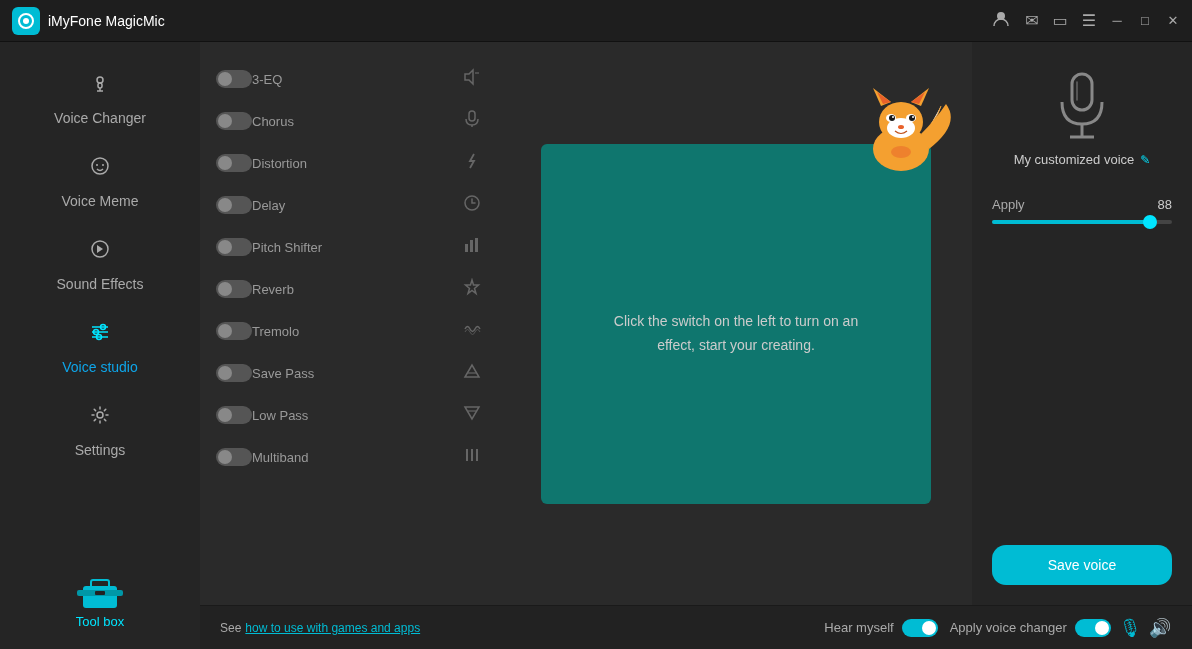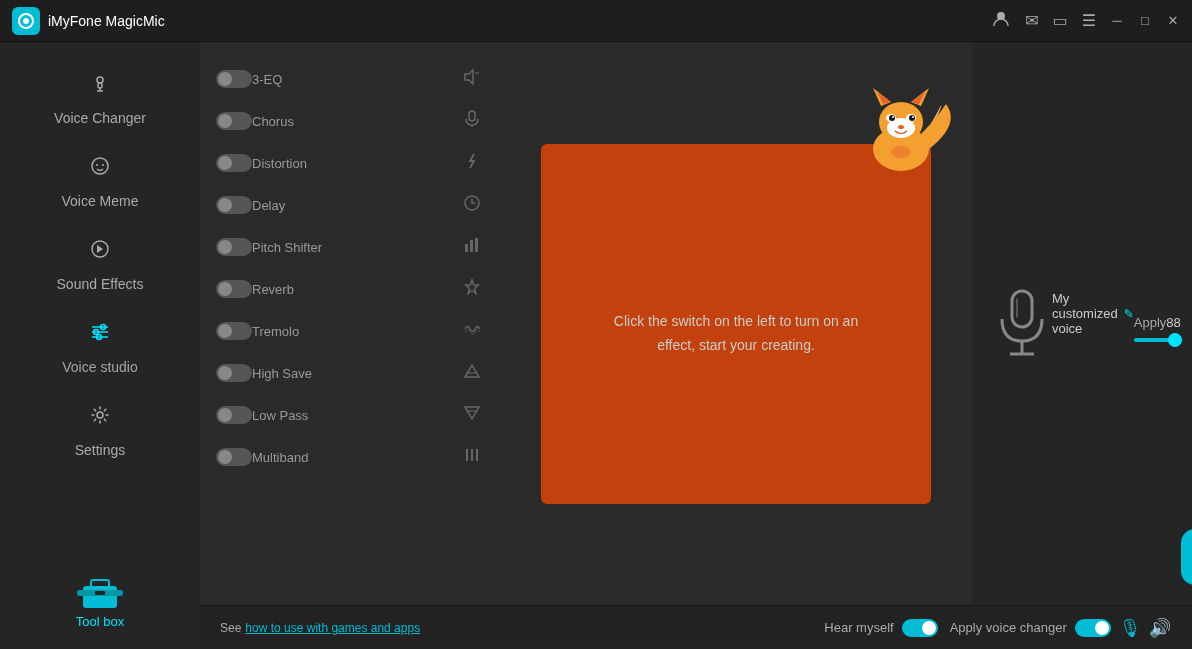"My customized voice" .right-panel { flex-direction: row -> column }
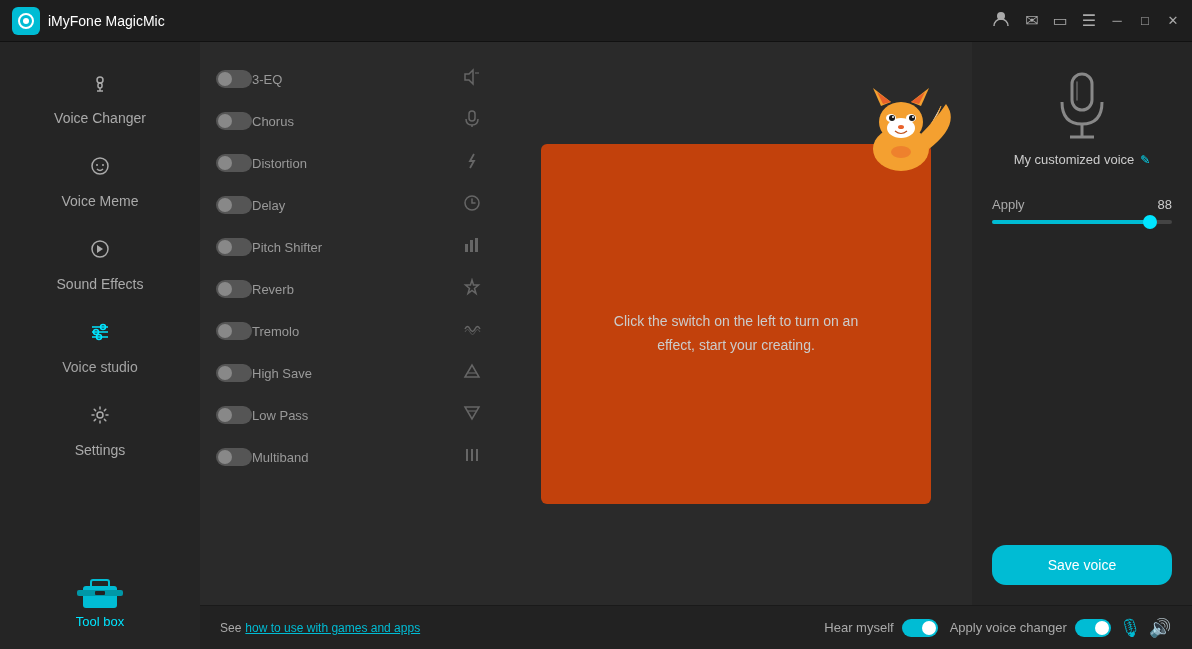"Click the switch on the" .hint-box { background: #c2410c -> #0f766e }
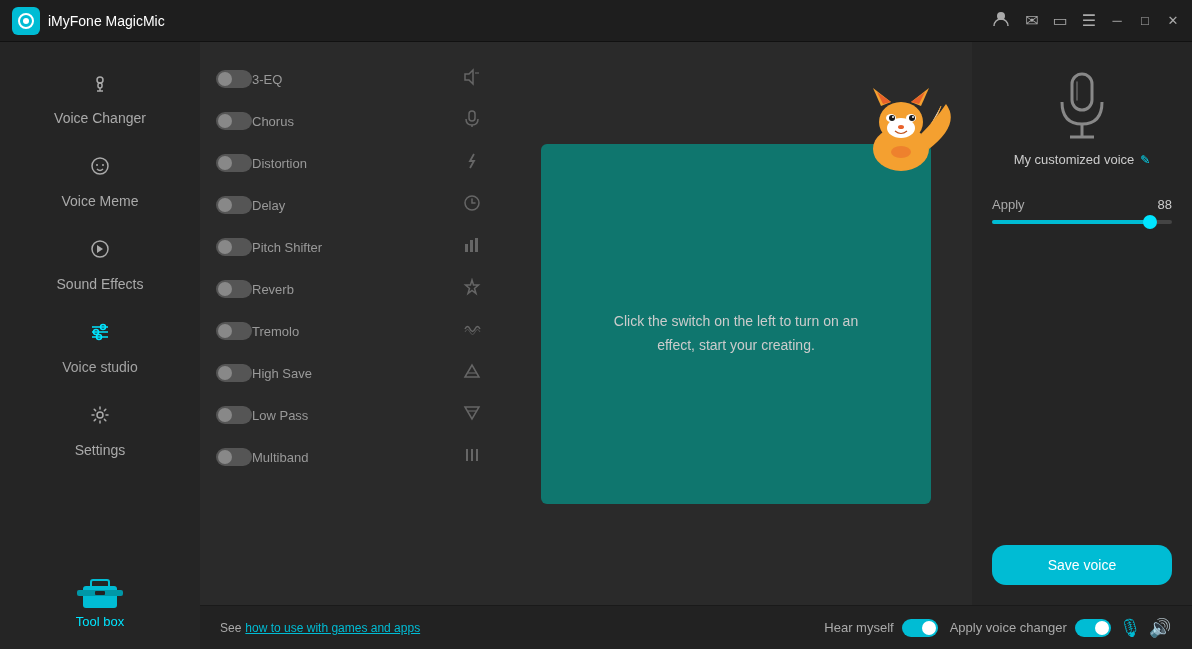"Voice studio" span.nav-label { color: #a3a3a3 -> #0ea5e9 }
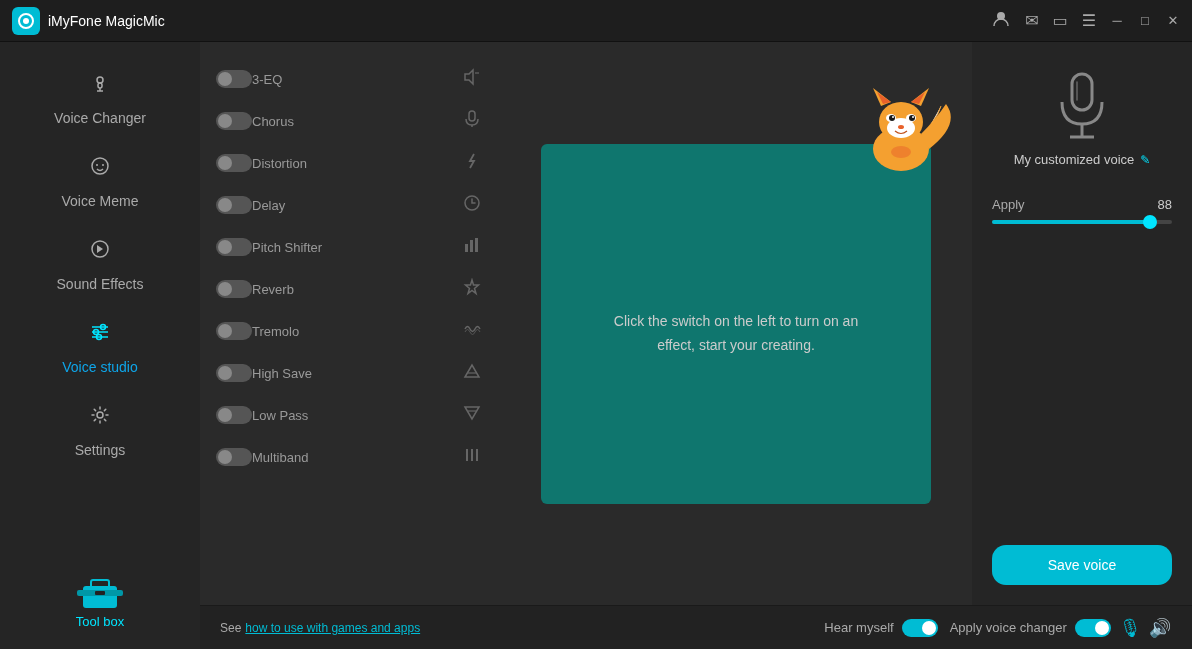"High Save" span.effect-name { text: High Save -> Save Pass }
